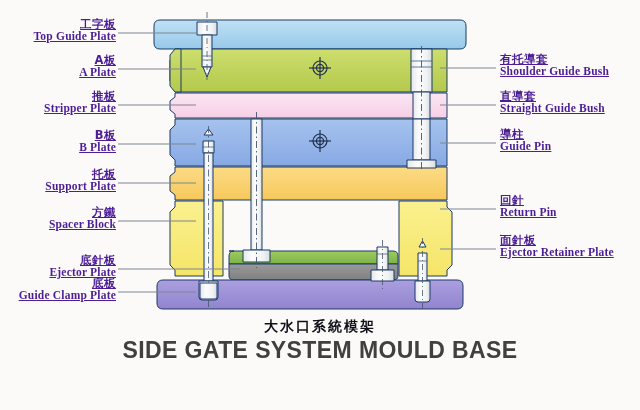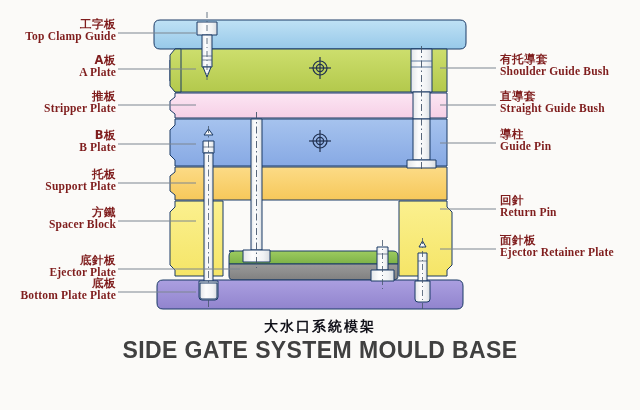"工字板" .label { color: #7f1d1d -> #4c1d95; text-decoration: none -> underline }
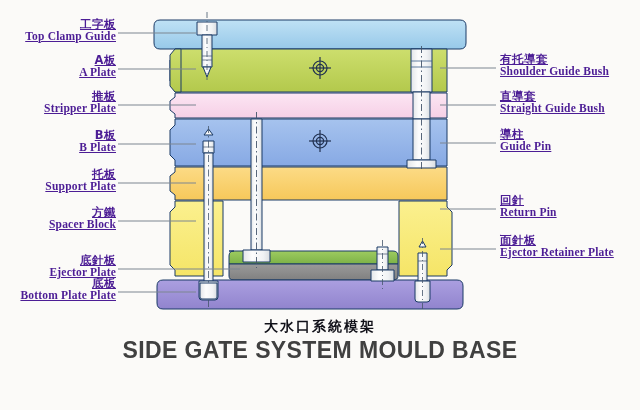"Top Clamp Guide" span.en { text: Clamp Guide -> Guide Plate }
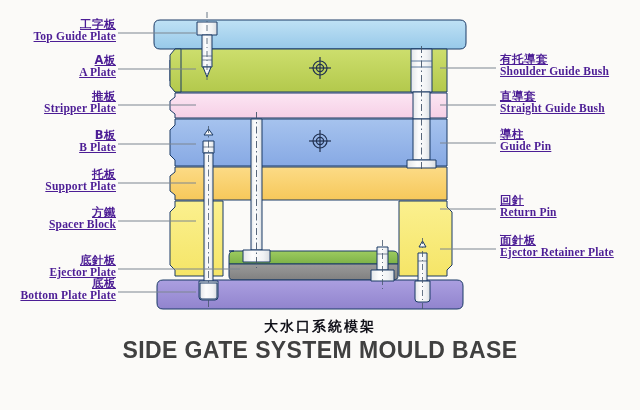"Bottom Plate Plate" span.en { text: Bottom Plate -> Guide Clamp }
